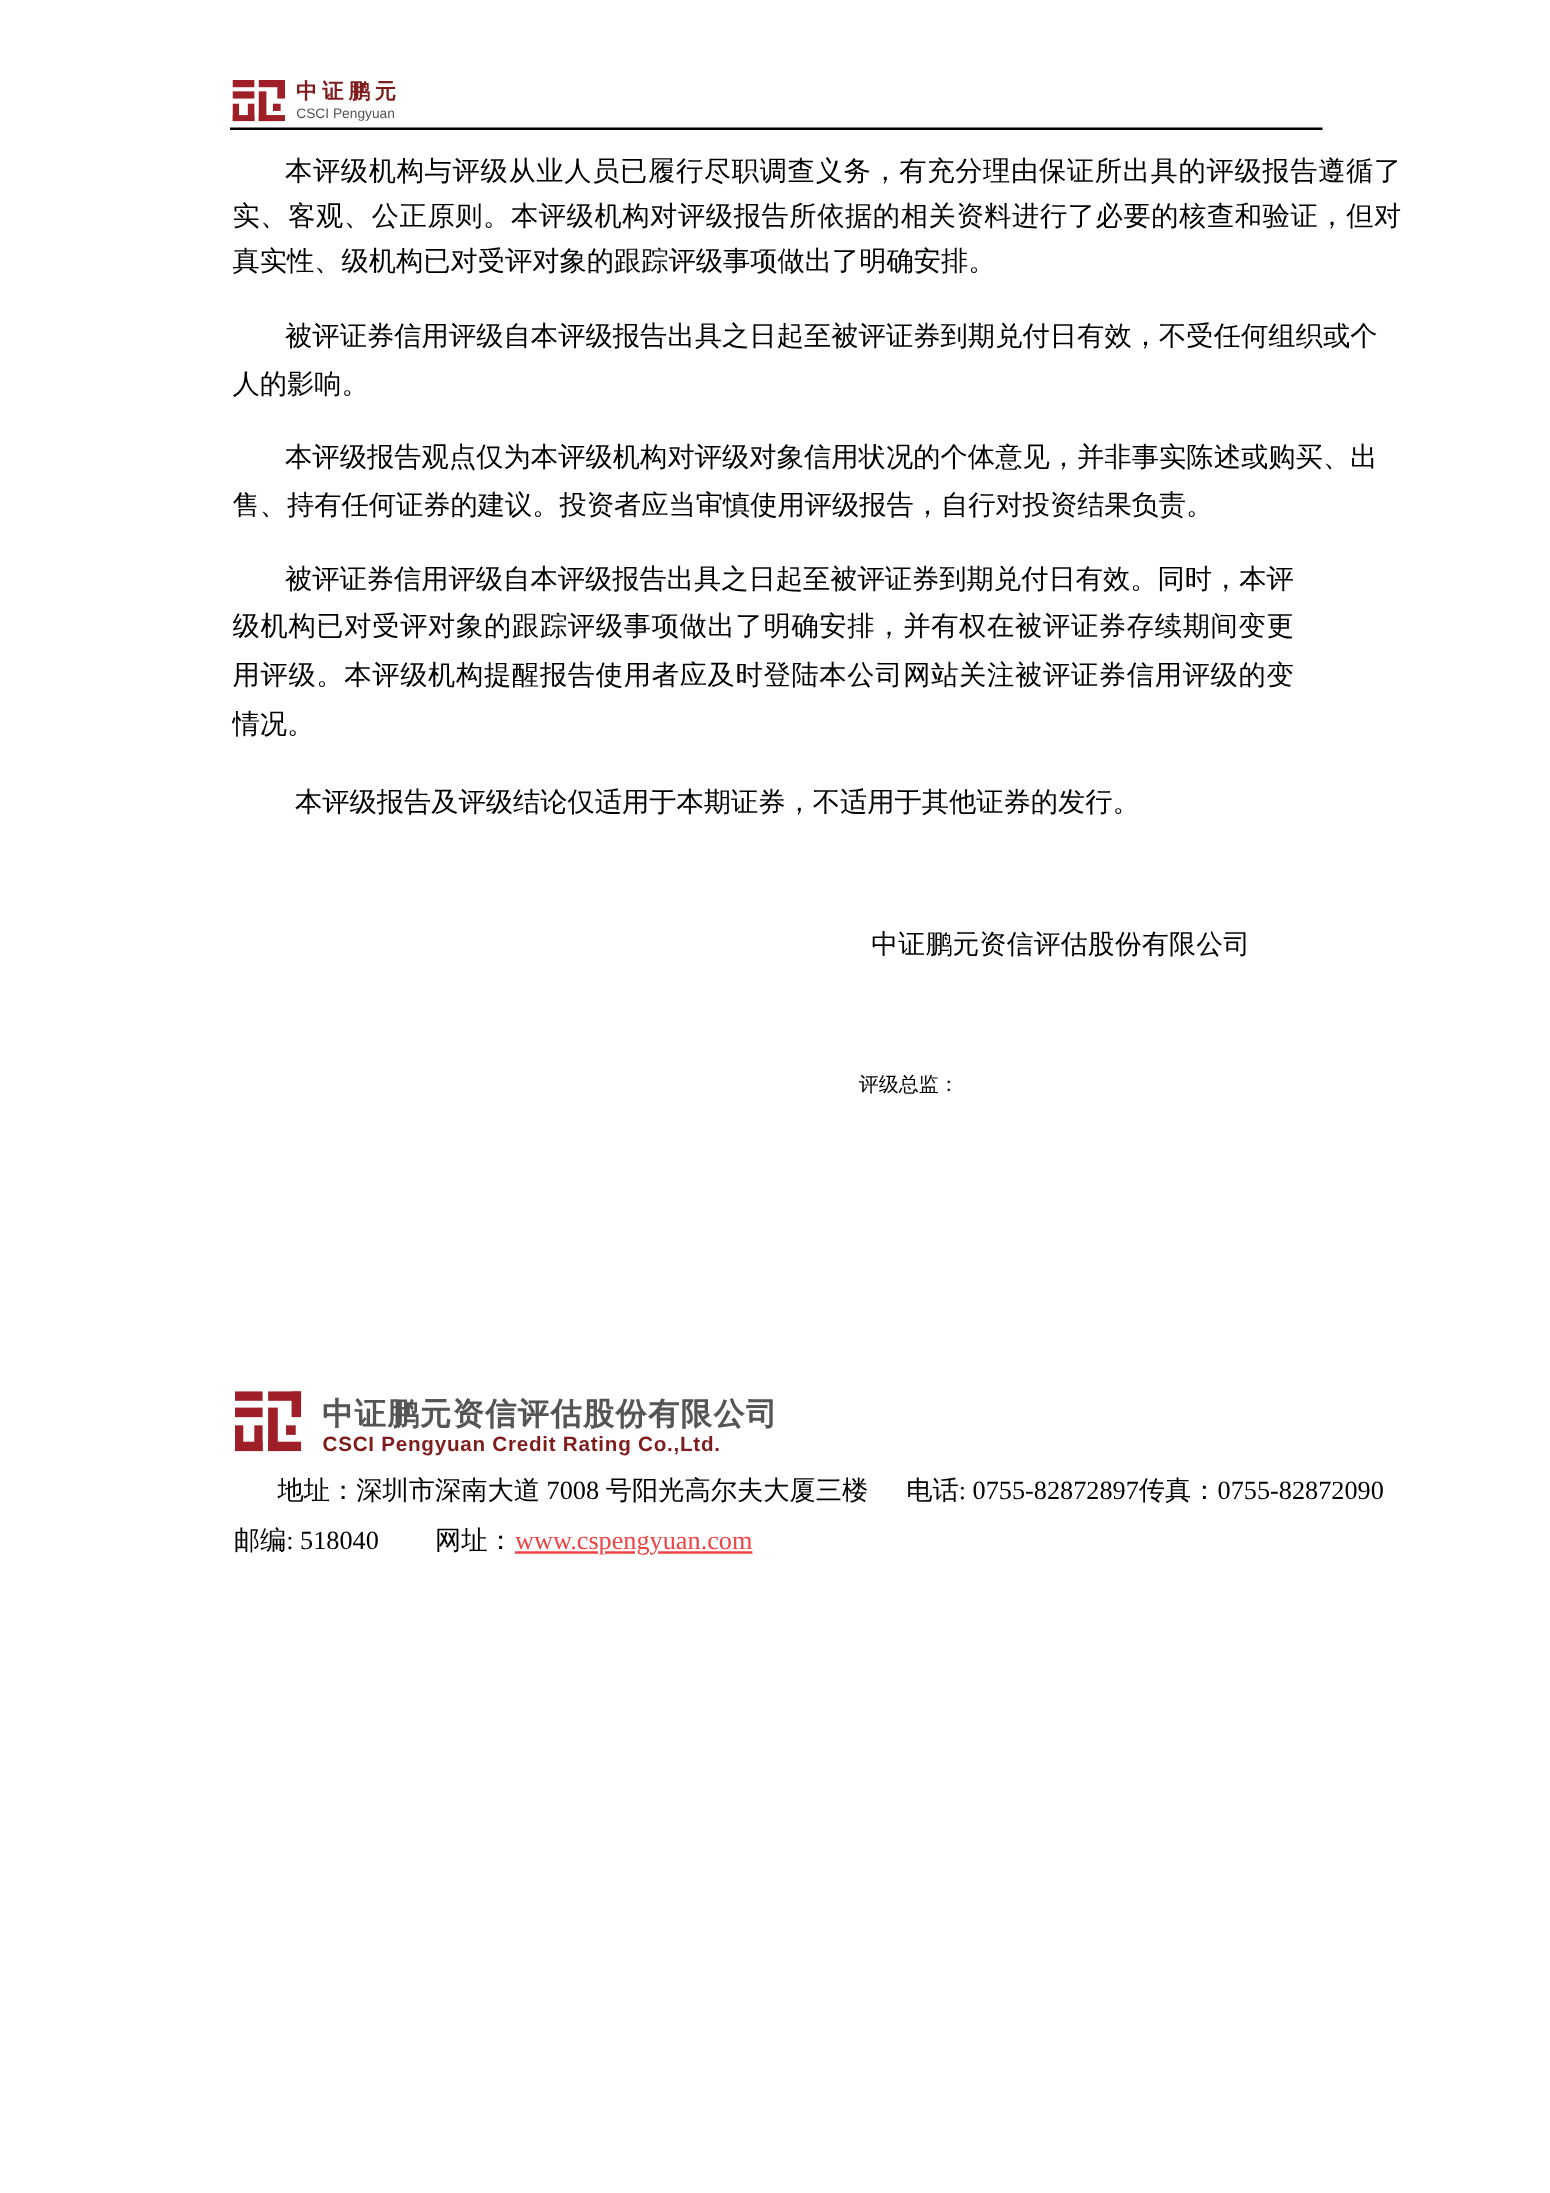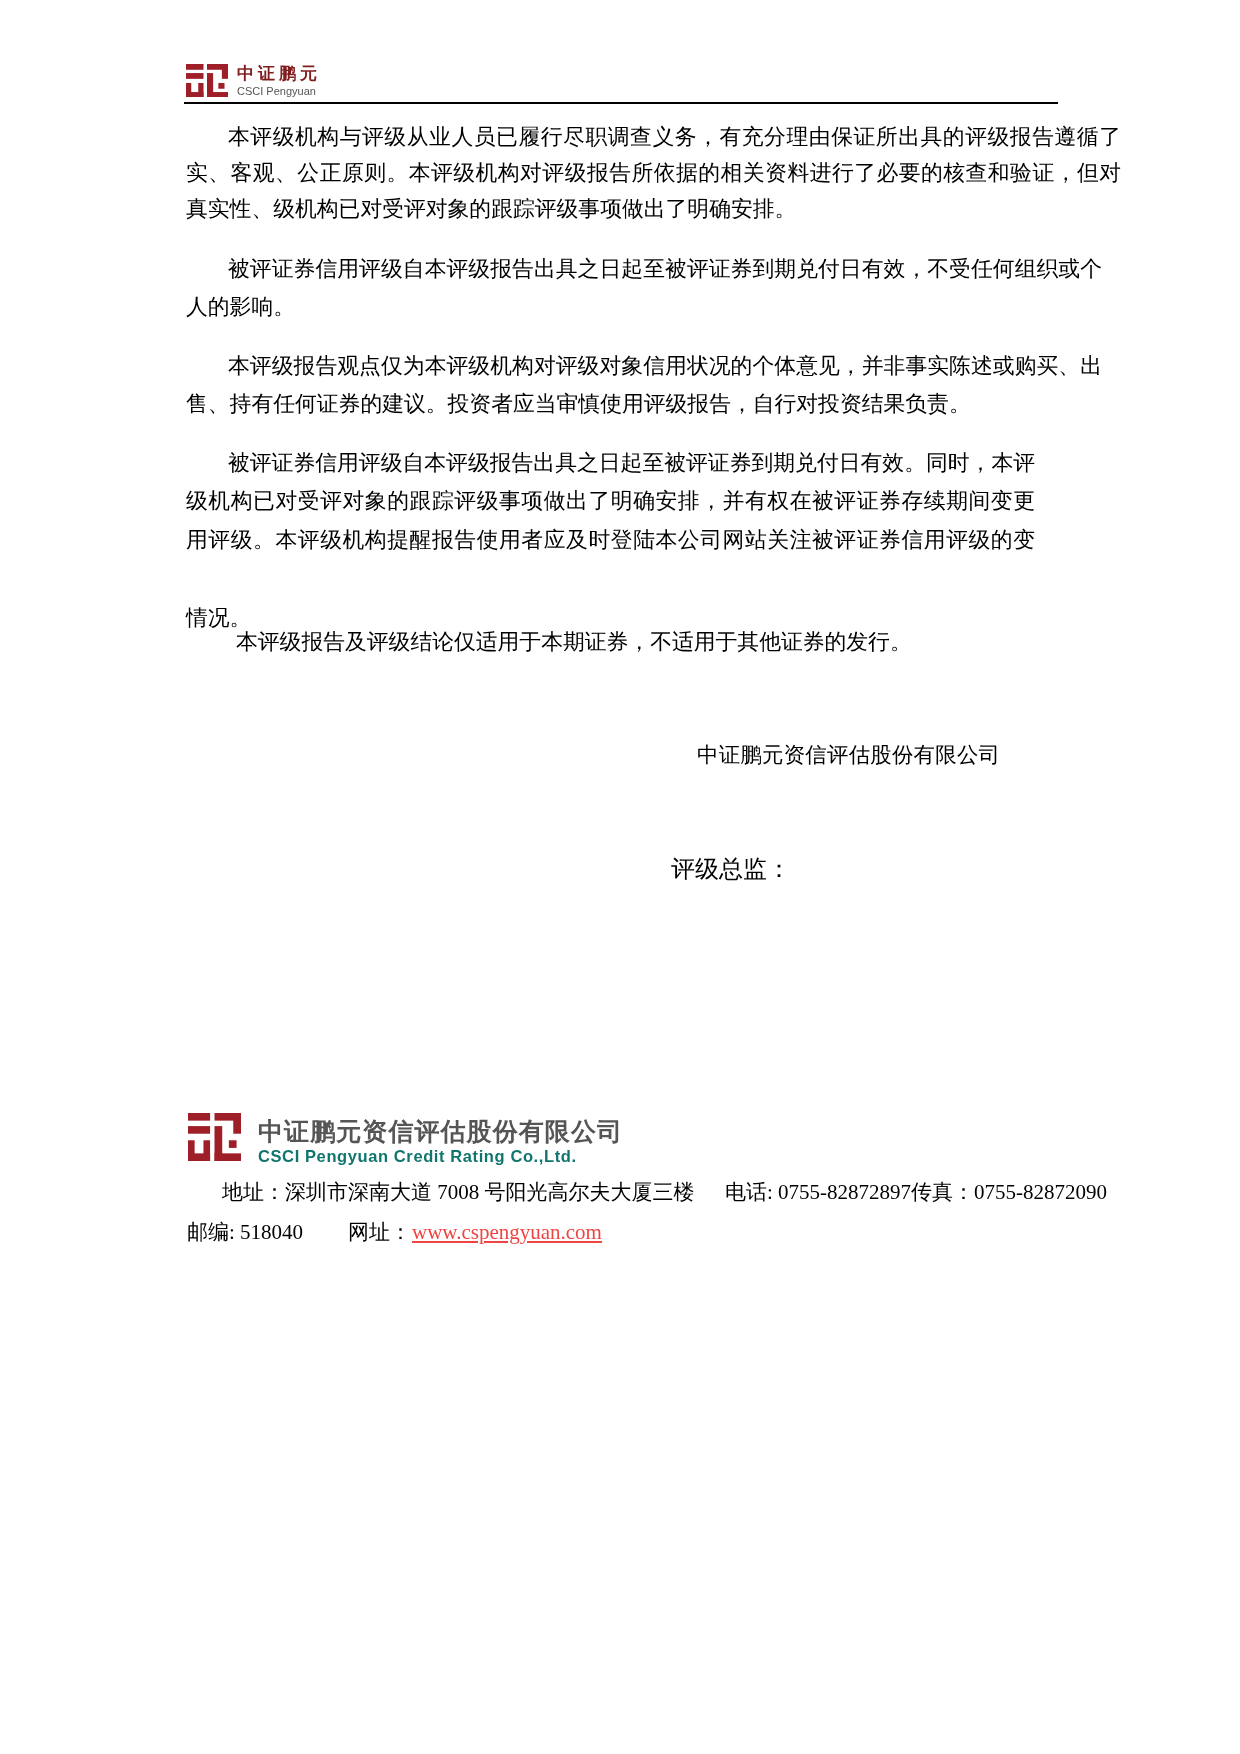"情况。" div.line { margin-top: 39px -> none }
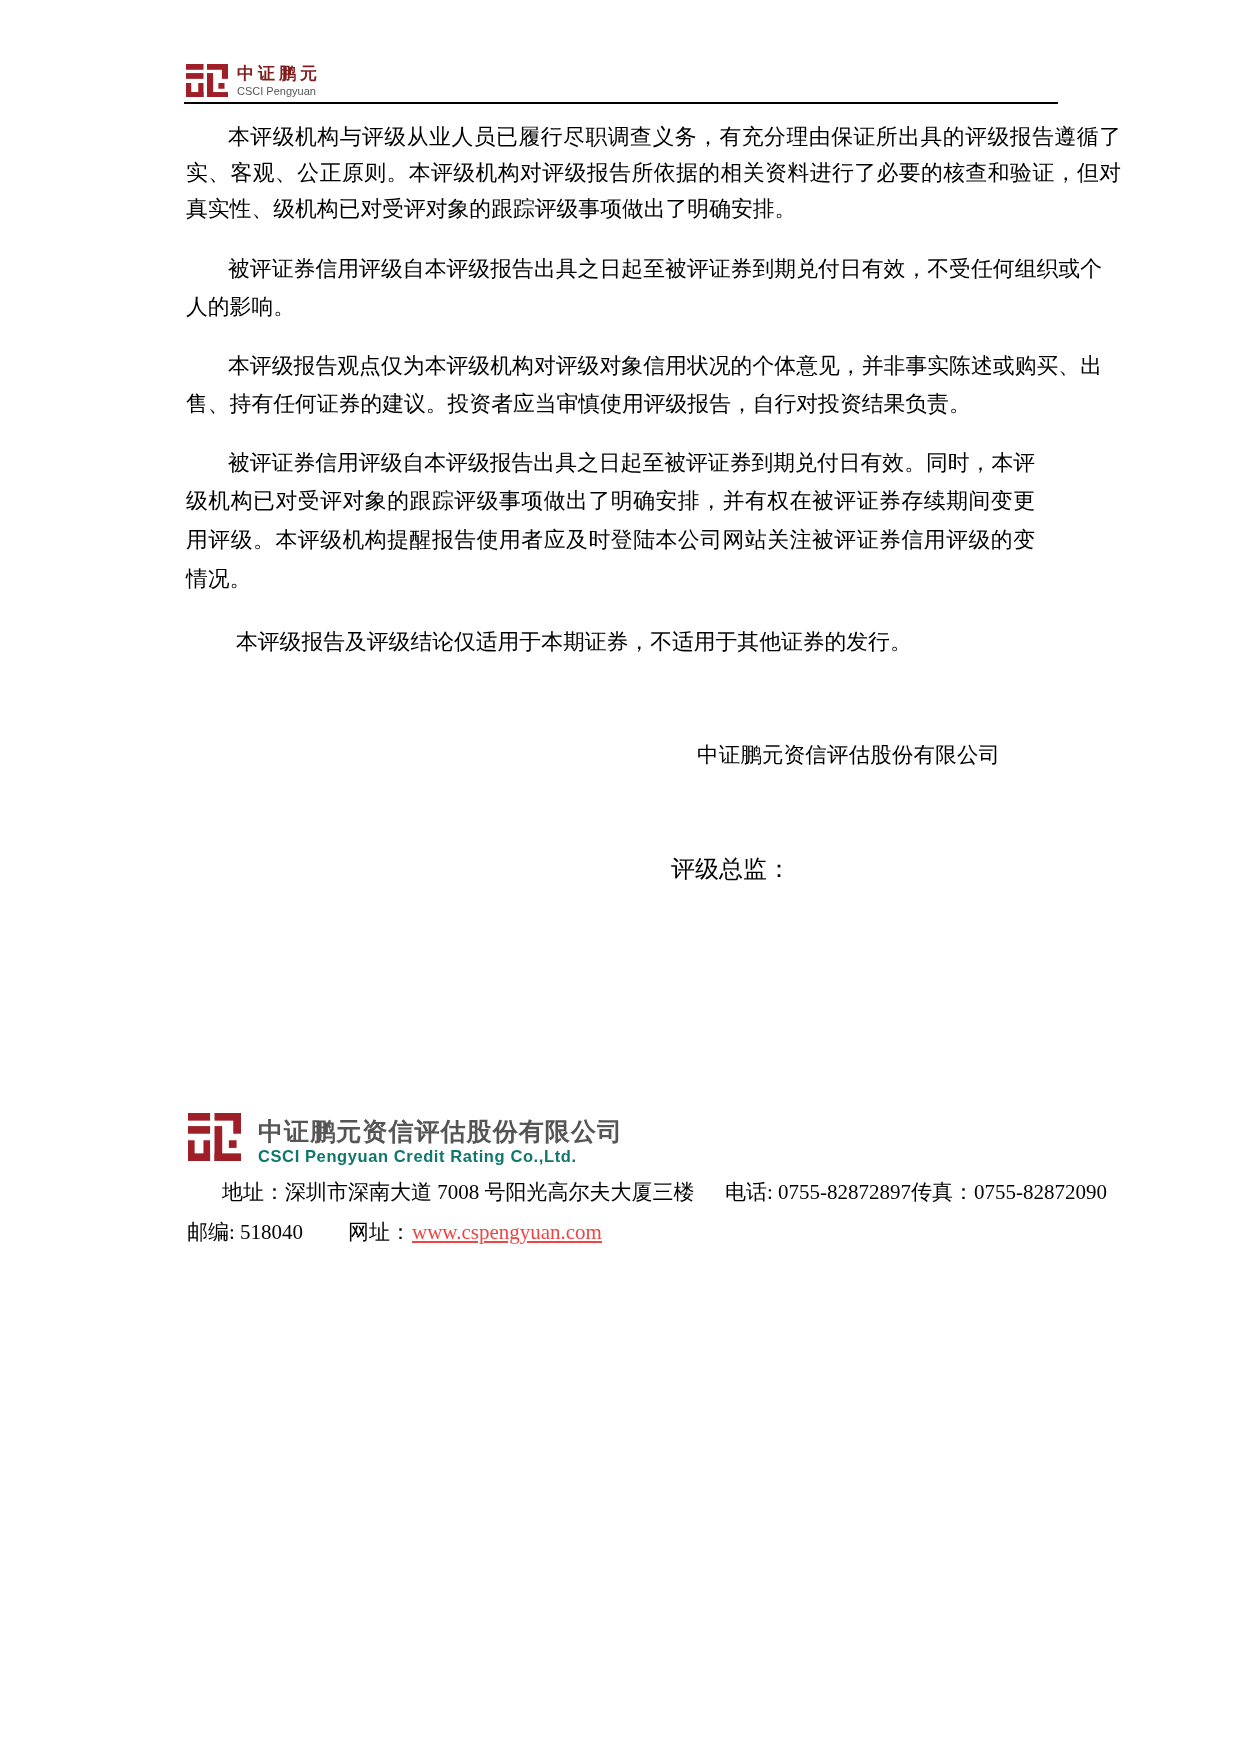"评级总监：" .sig-director { font-size: 24px -> 16px; left: 671px -> 687px }
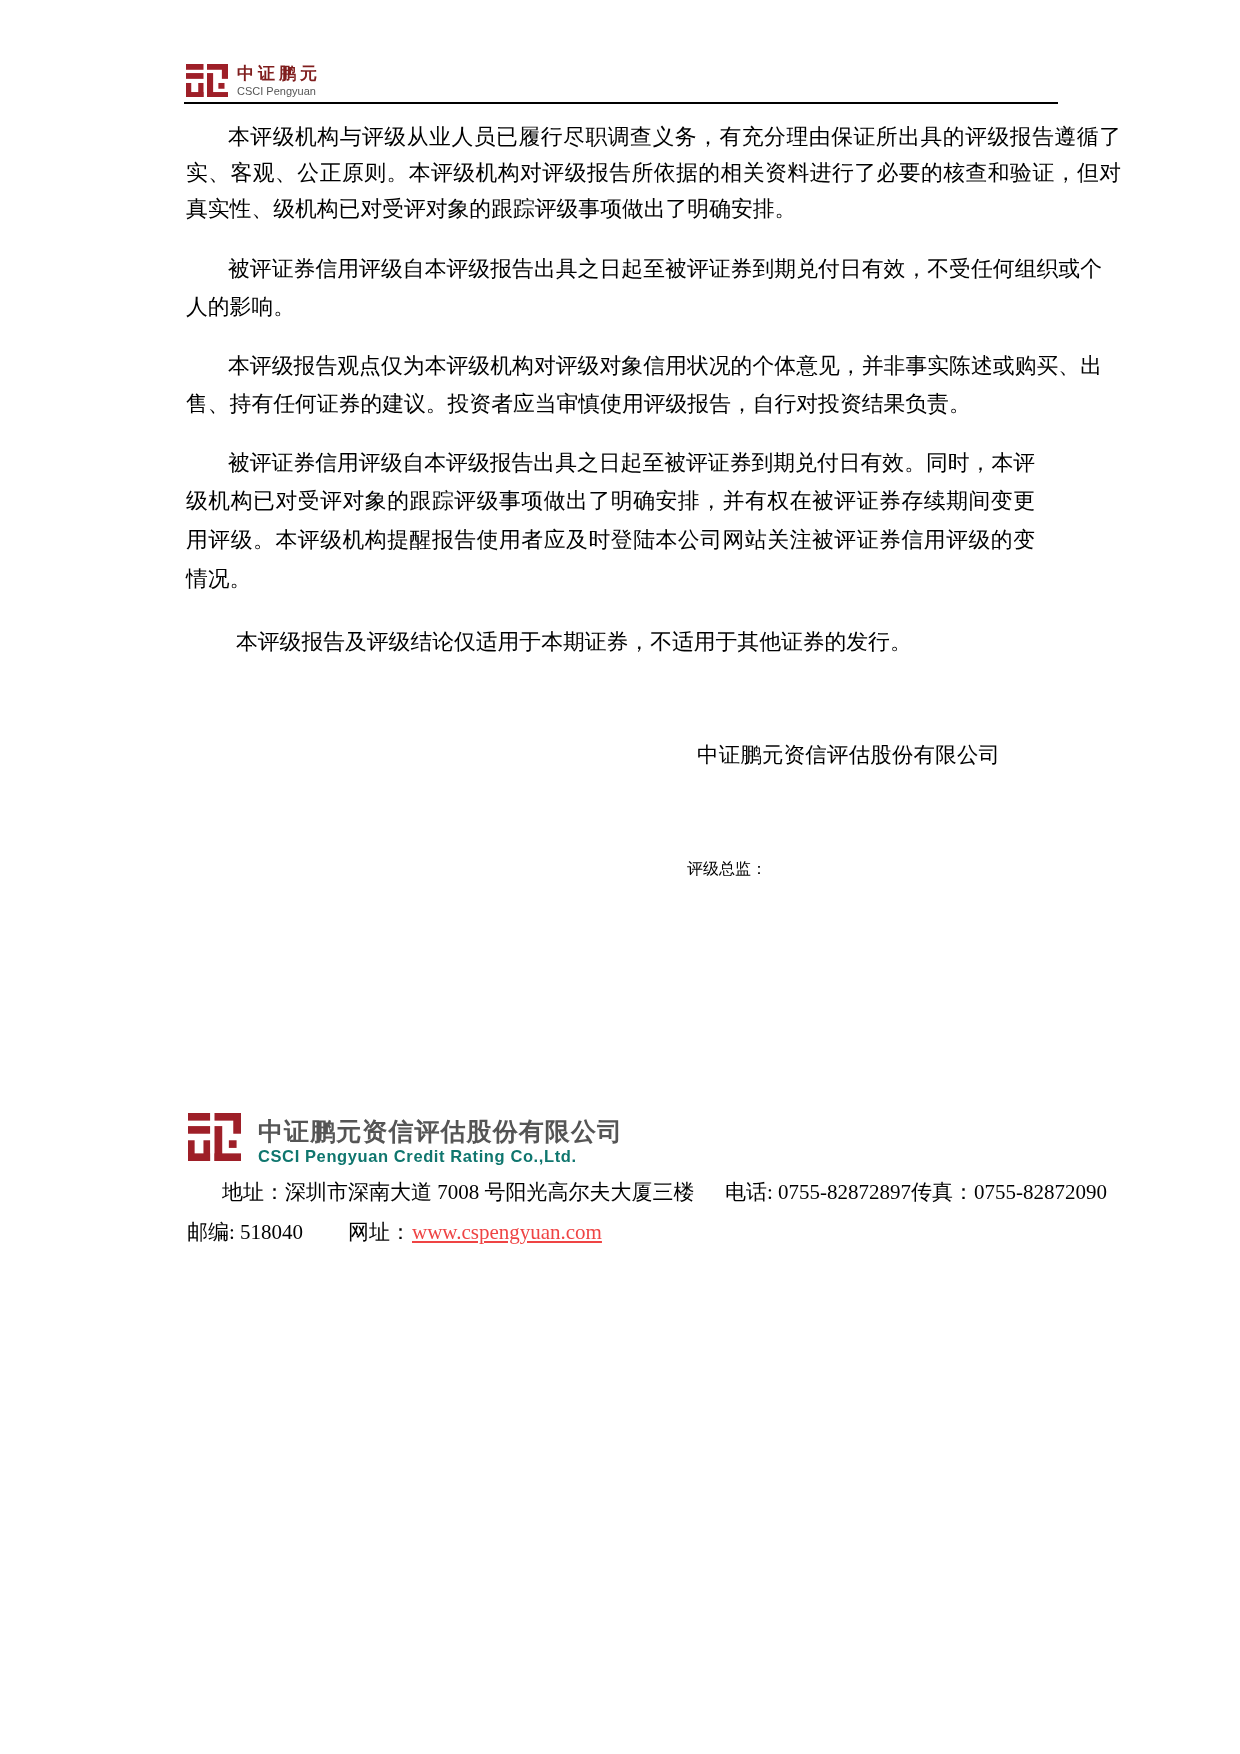"CSCI Pengyuan Credit Rating Co.,Ltd." .ftr-en { color: #0f766e -> #7f1d1d }
